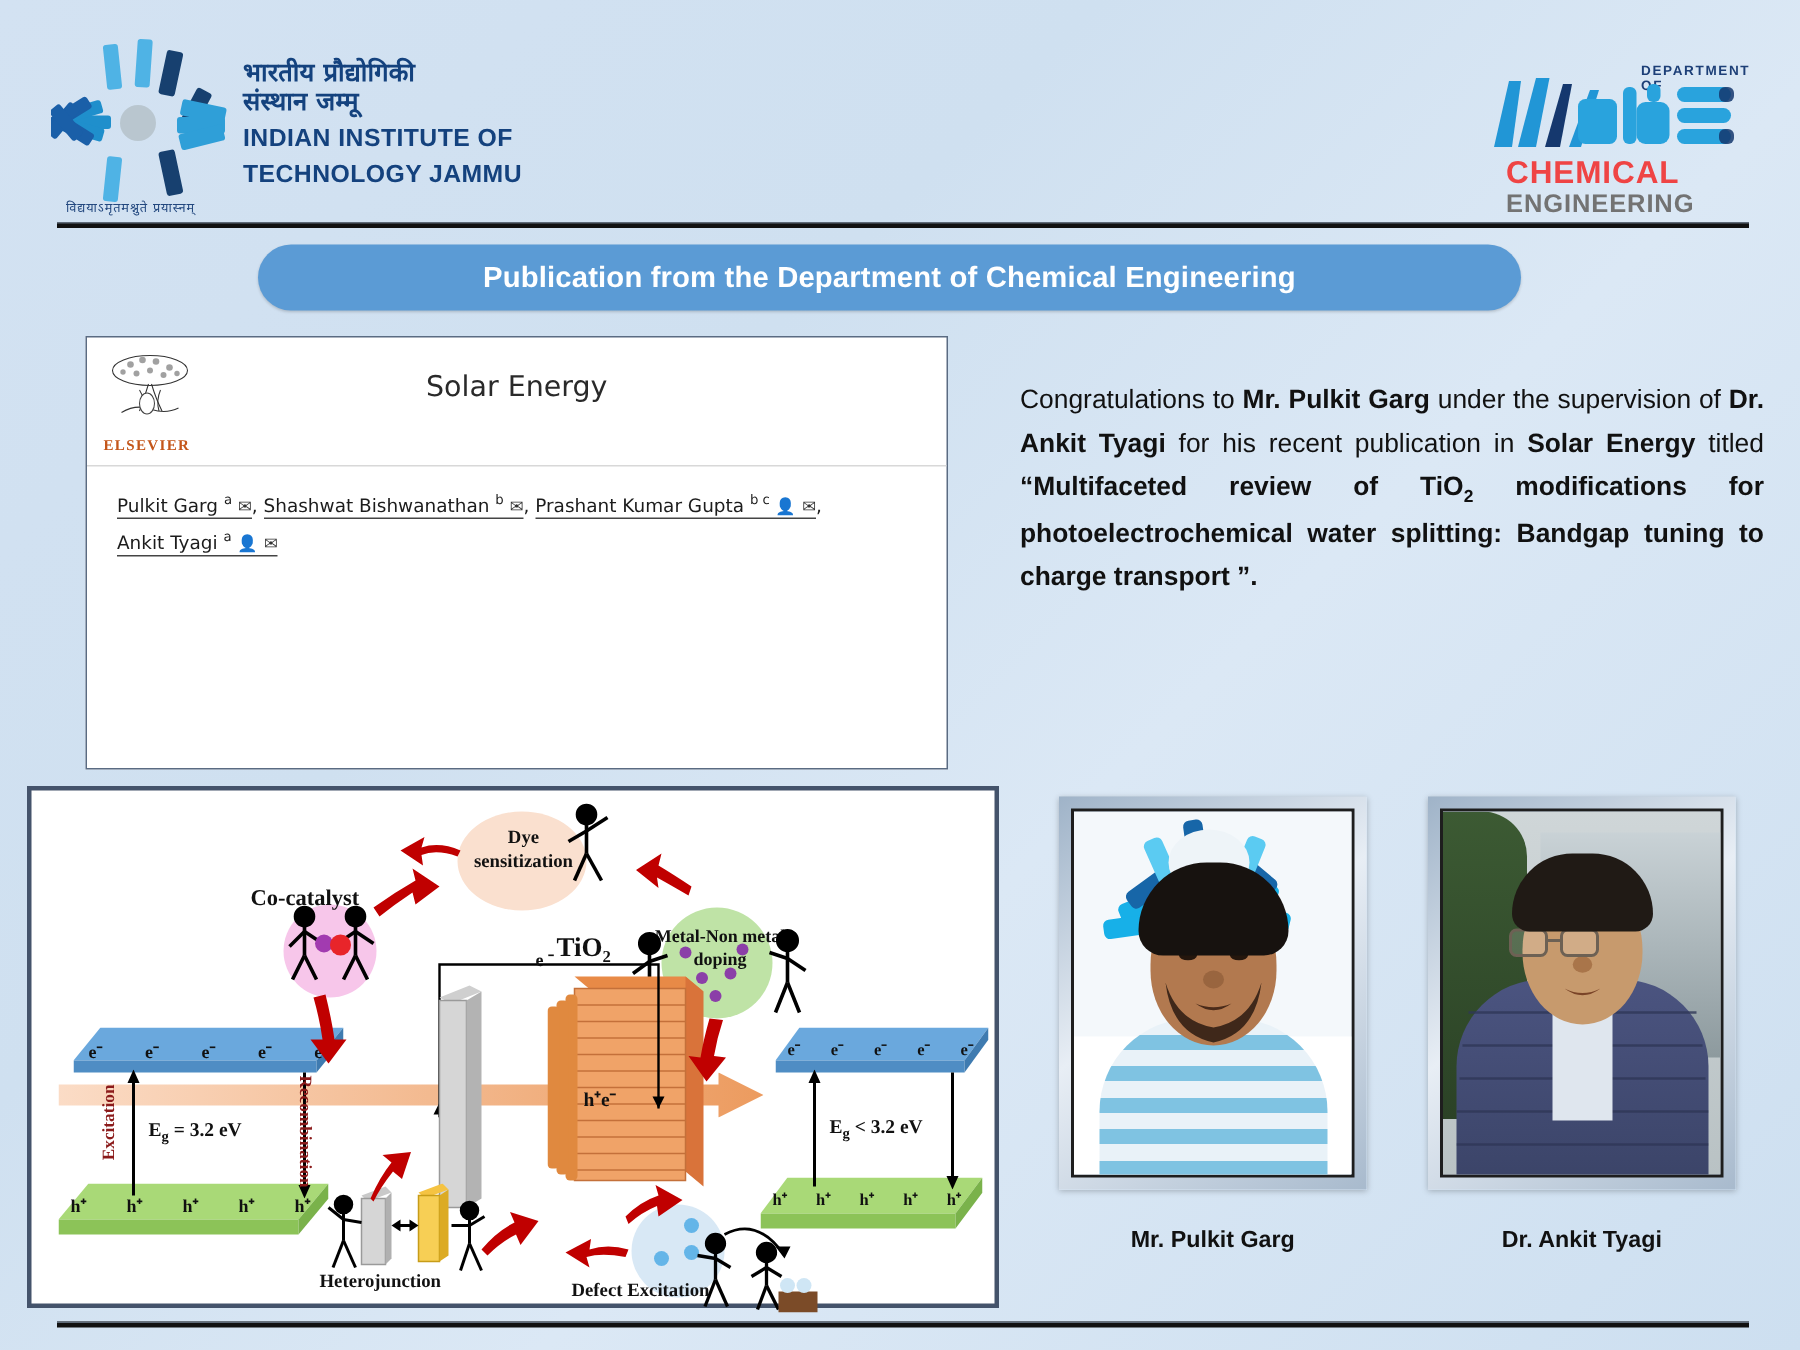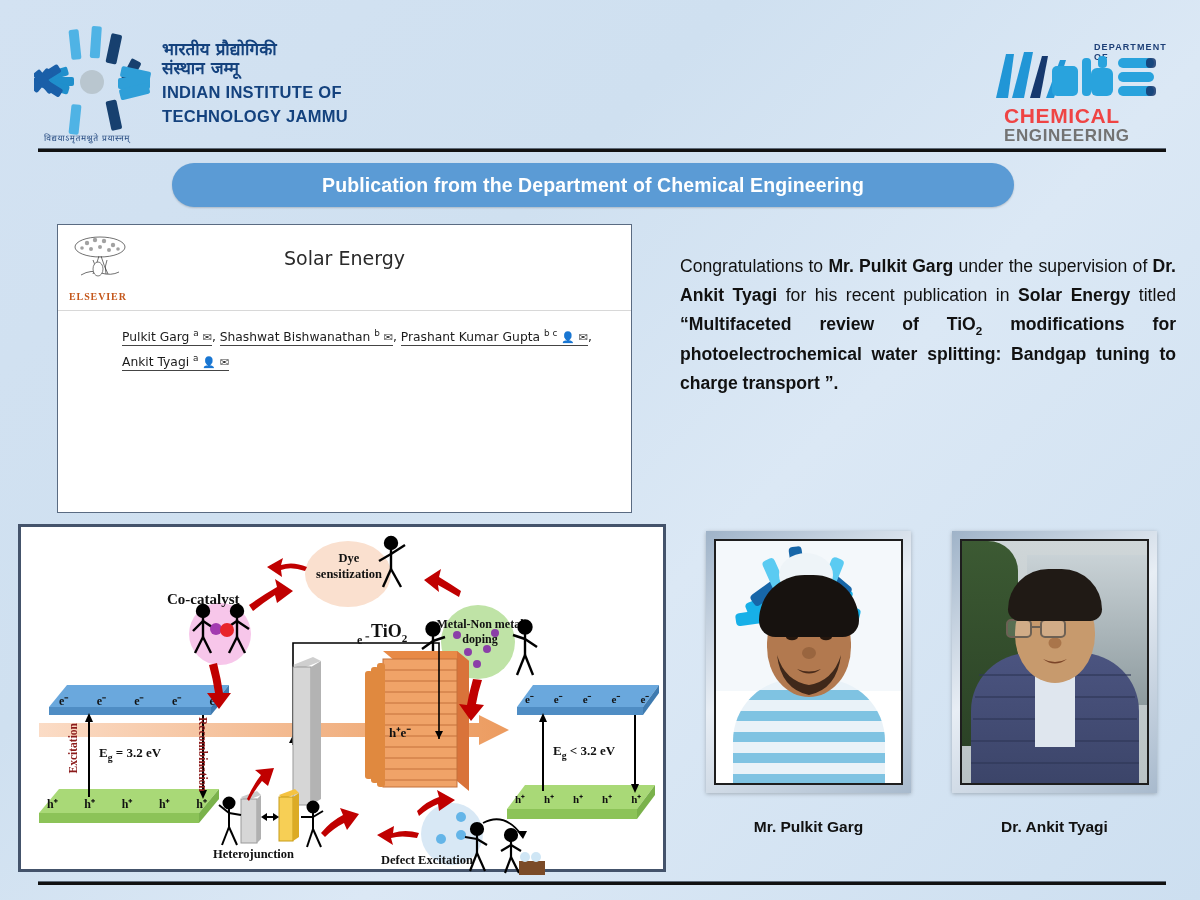"Pulkit Garg a ✉, Shashwat" .paper-authors { margin-left: 44px -> none }
